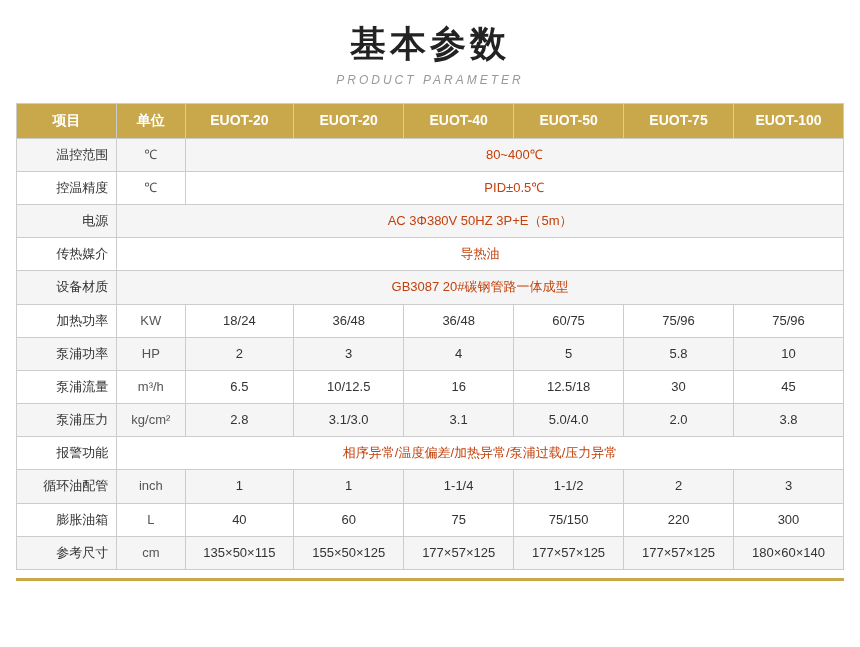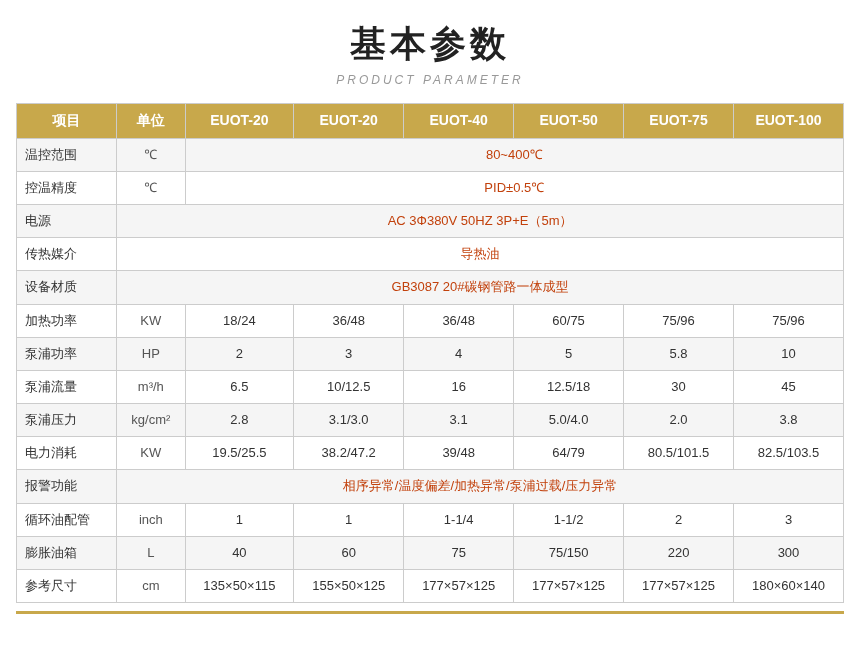"温控范围" td.row-label { text-align: left -> right }
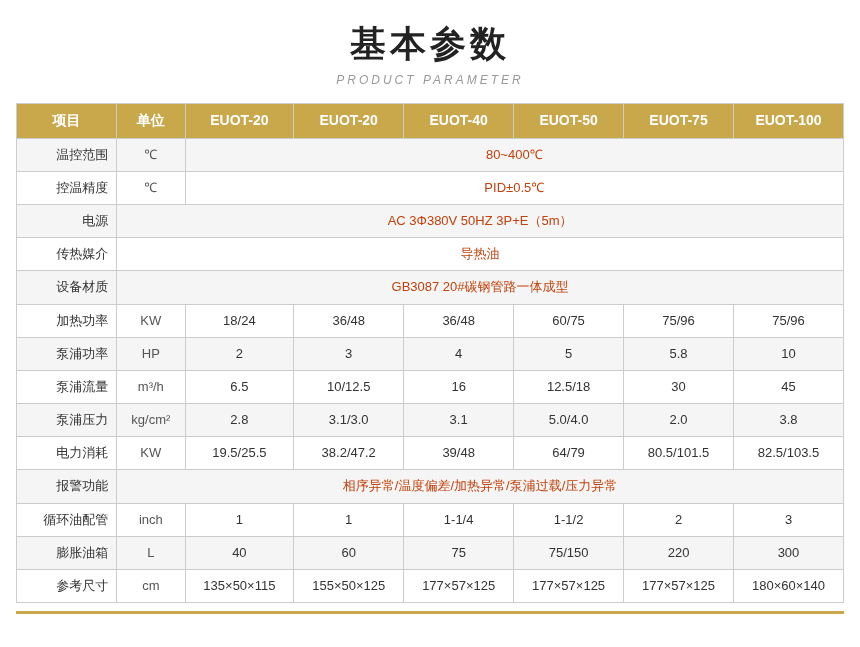"电力消耗" tr { html: <tr> <td>电力消耗</td> <td>KW</td> <td>19.5/25.5</td> <td>38.2/47.2</td> <td>39/48</td> <td>64/79</td> <td>80.5/101.5</td> <td>82.5/103.5</td> </tr> -> none }
